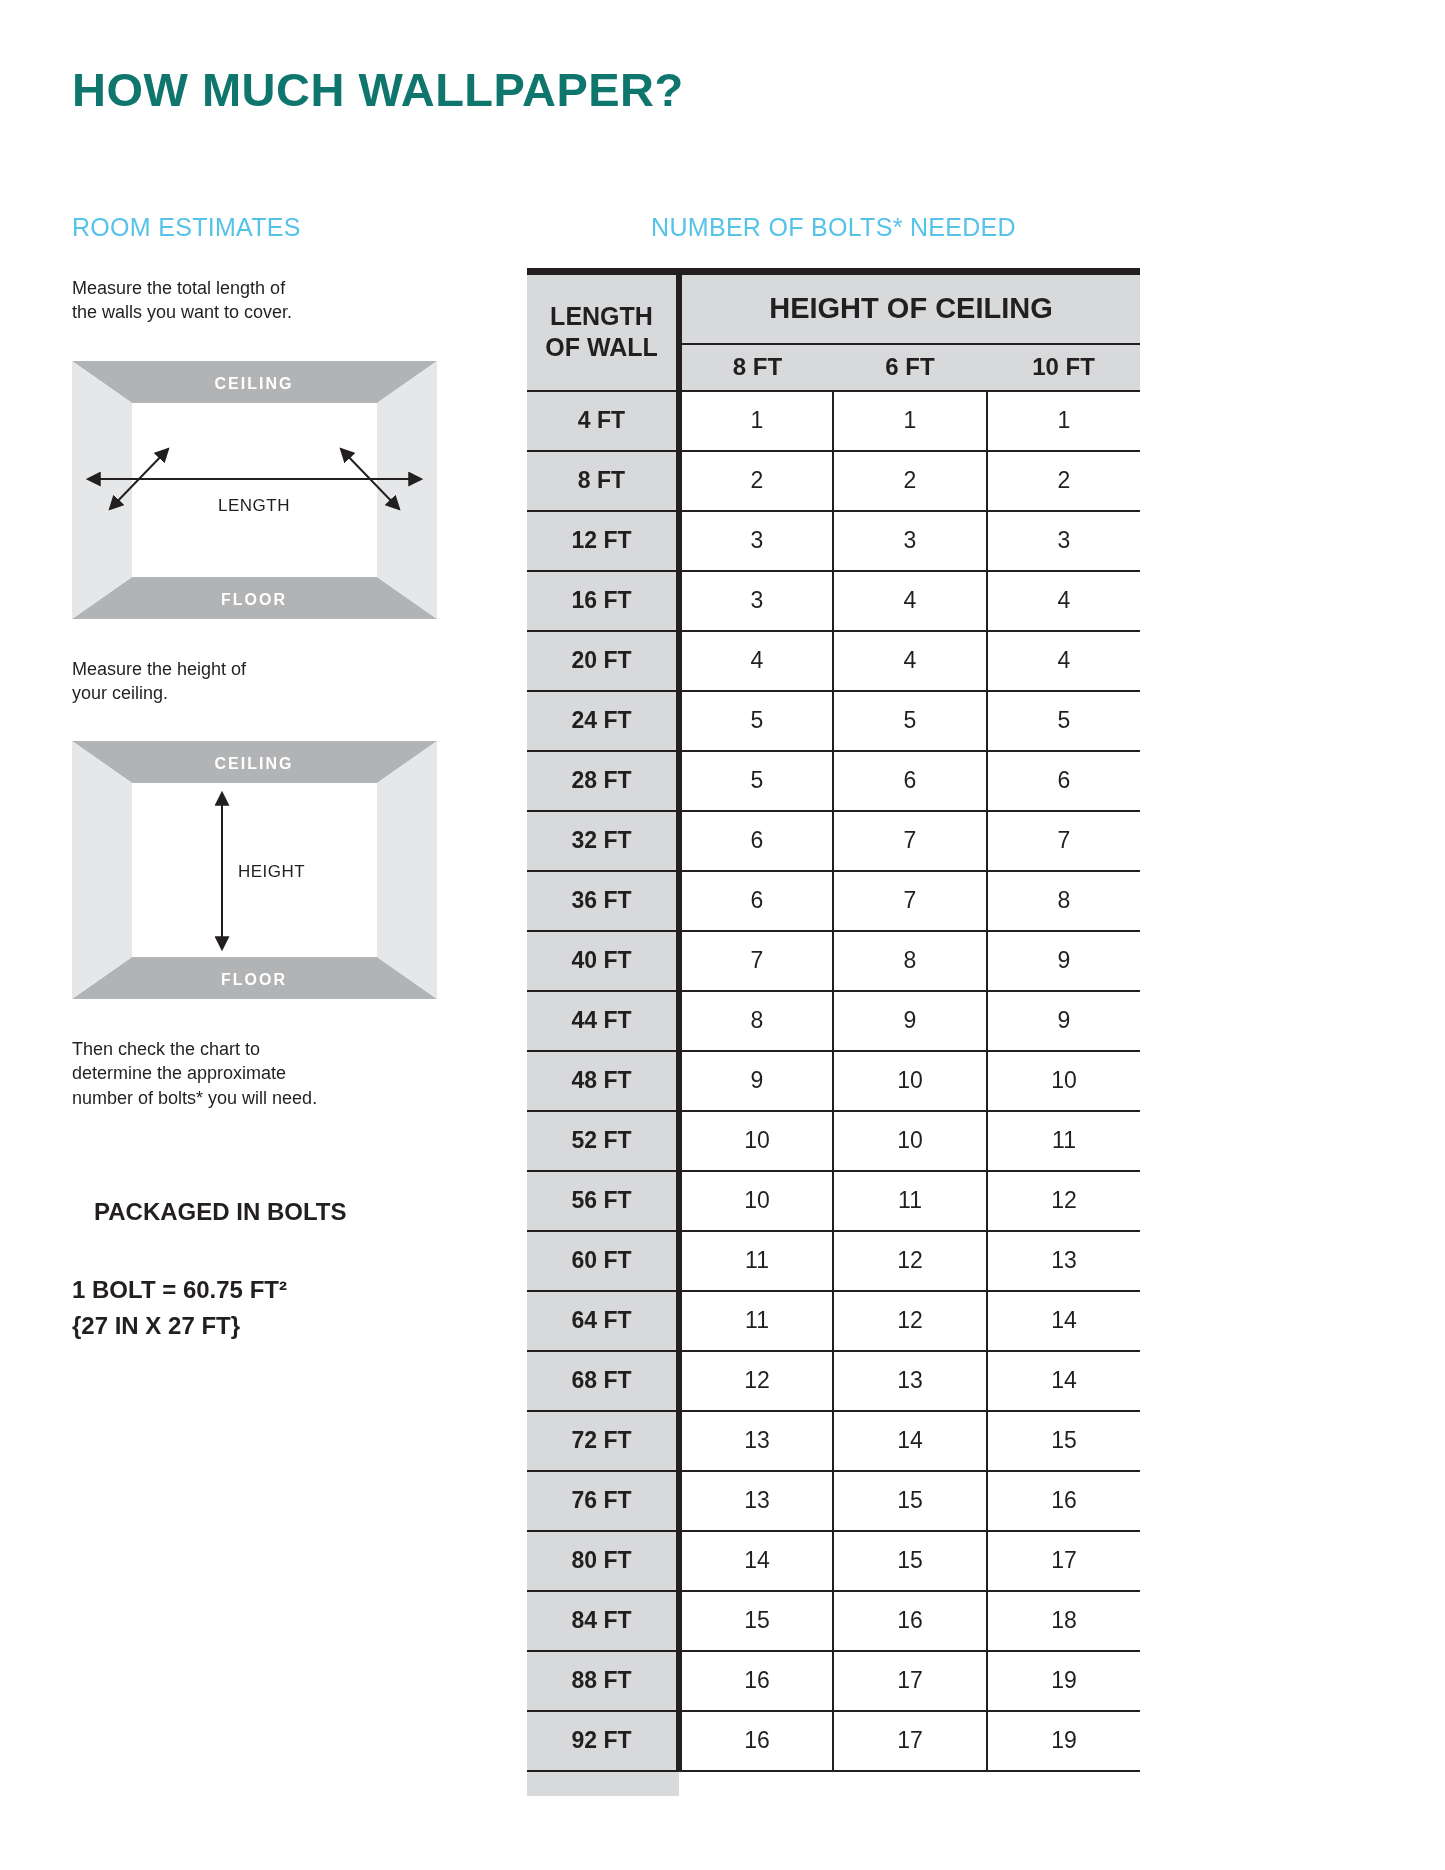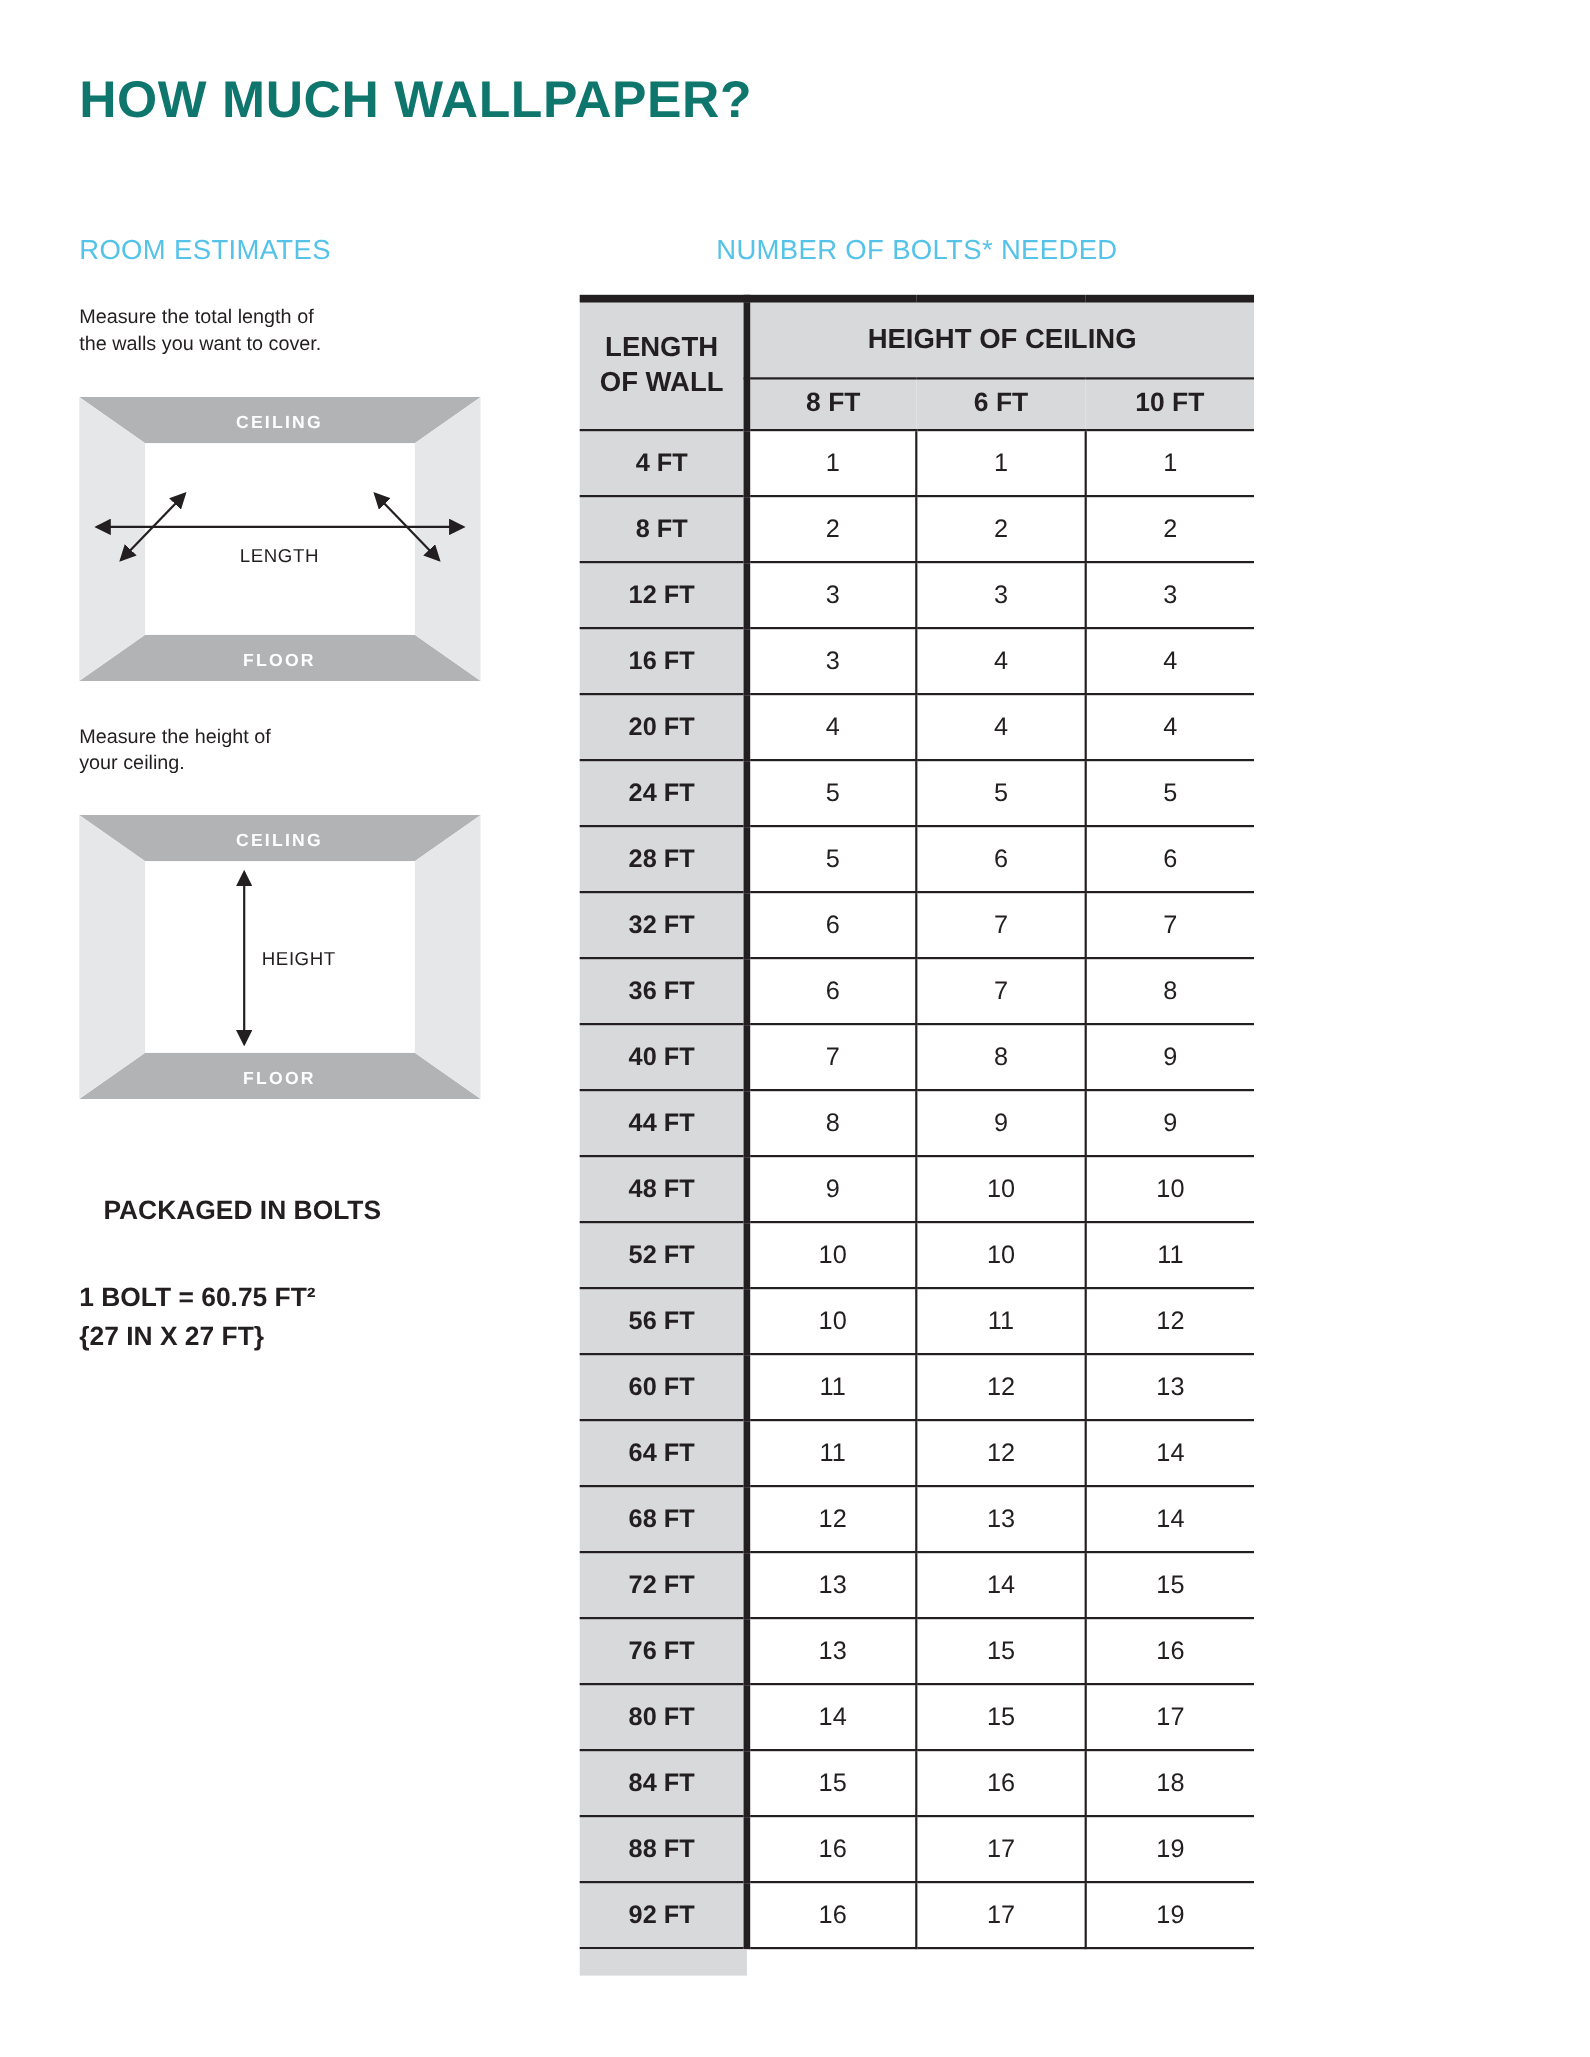"HEIGHT OF CEILING" th.hoc { font-size: 25px -> 29px }
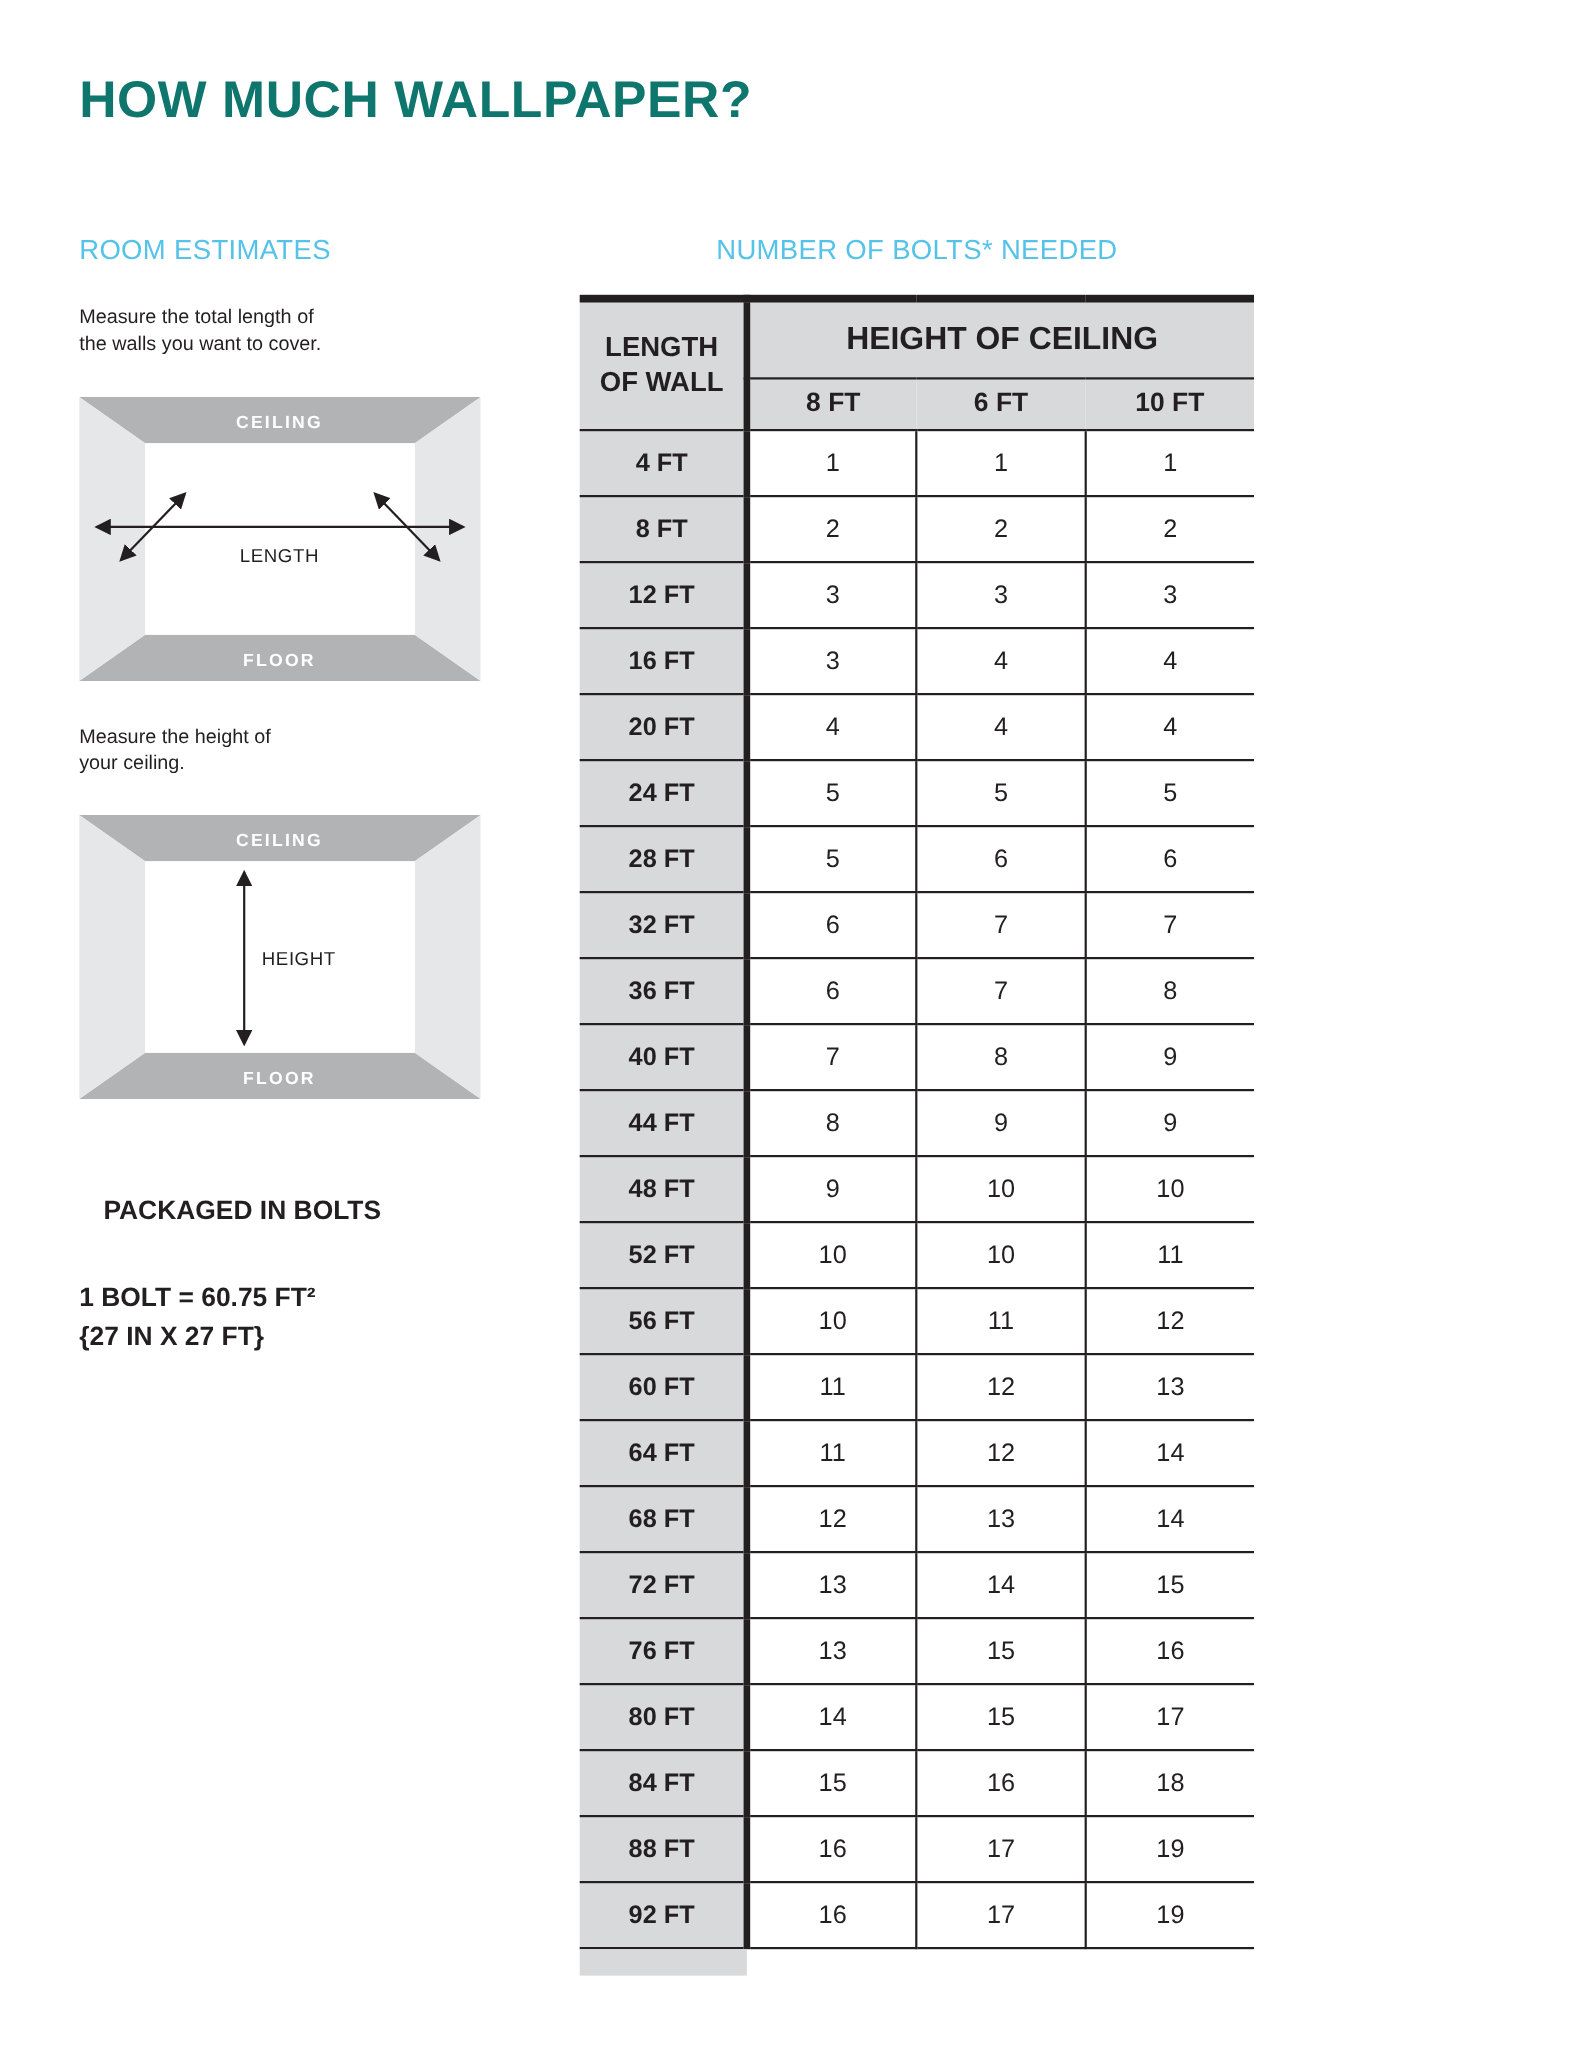"Then check the chart to" p.instruction { html: none -> <p>Then check the chart to determine the approximate number of bolts* you will need.</p> }
